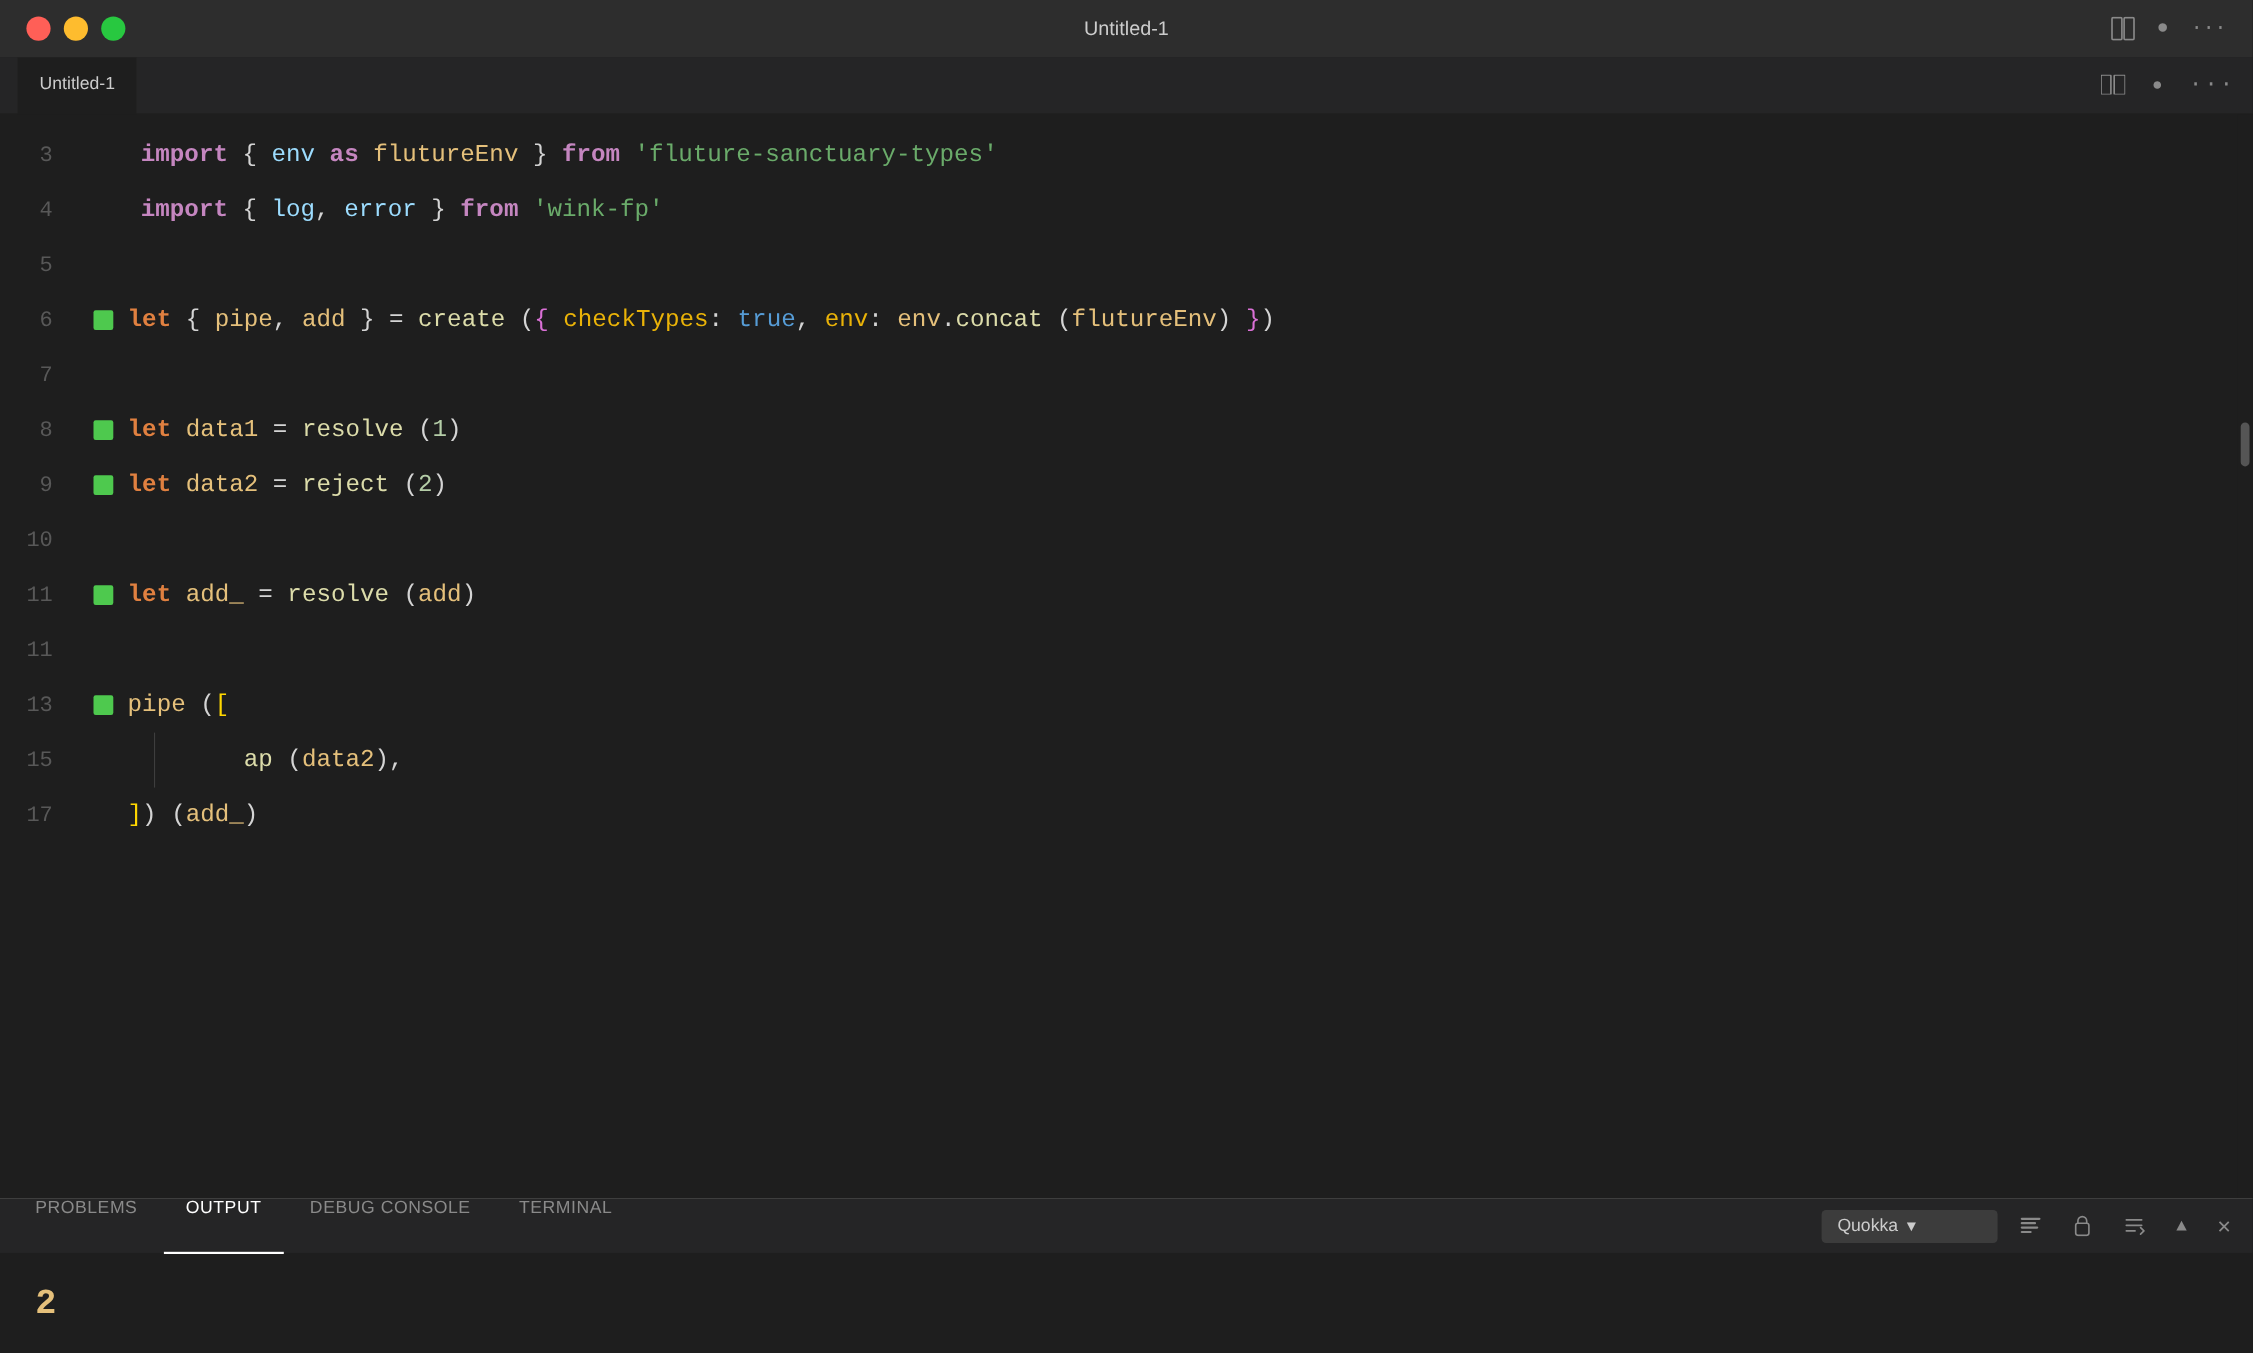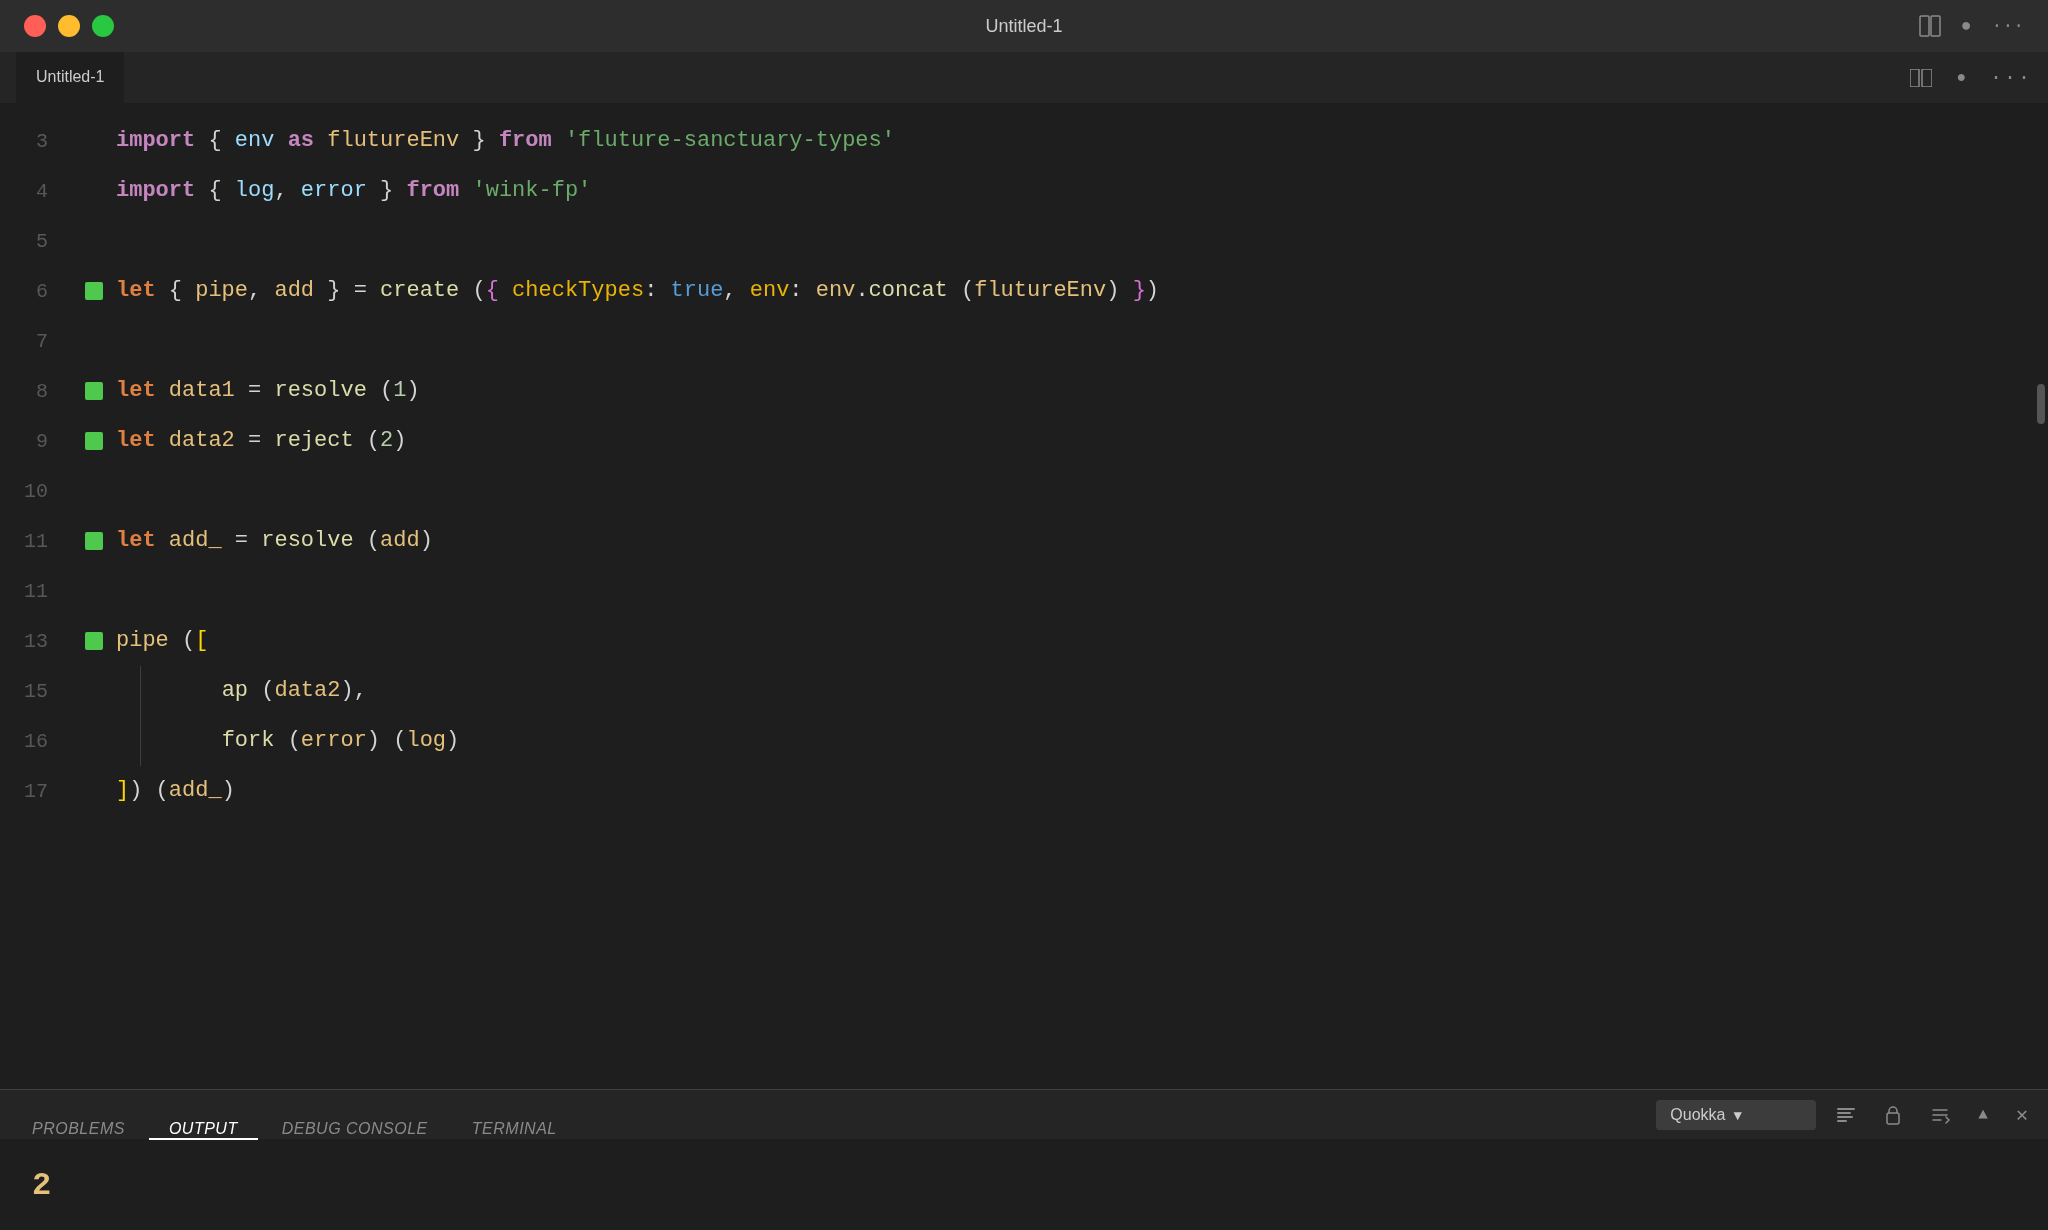"import" .kw-import { margin-left: none -> 12px }
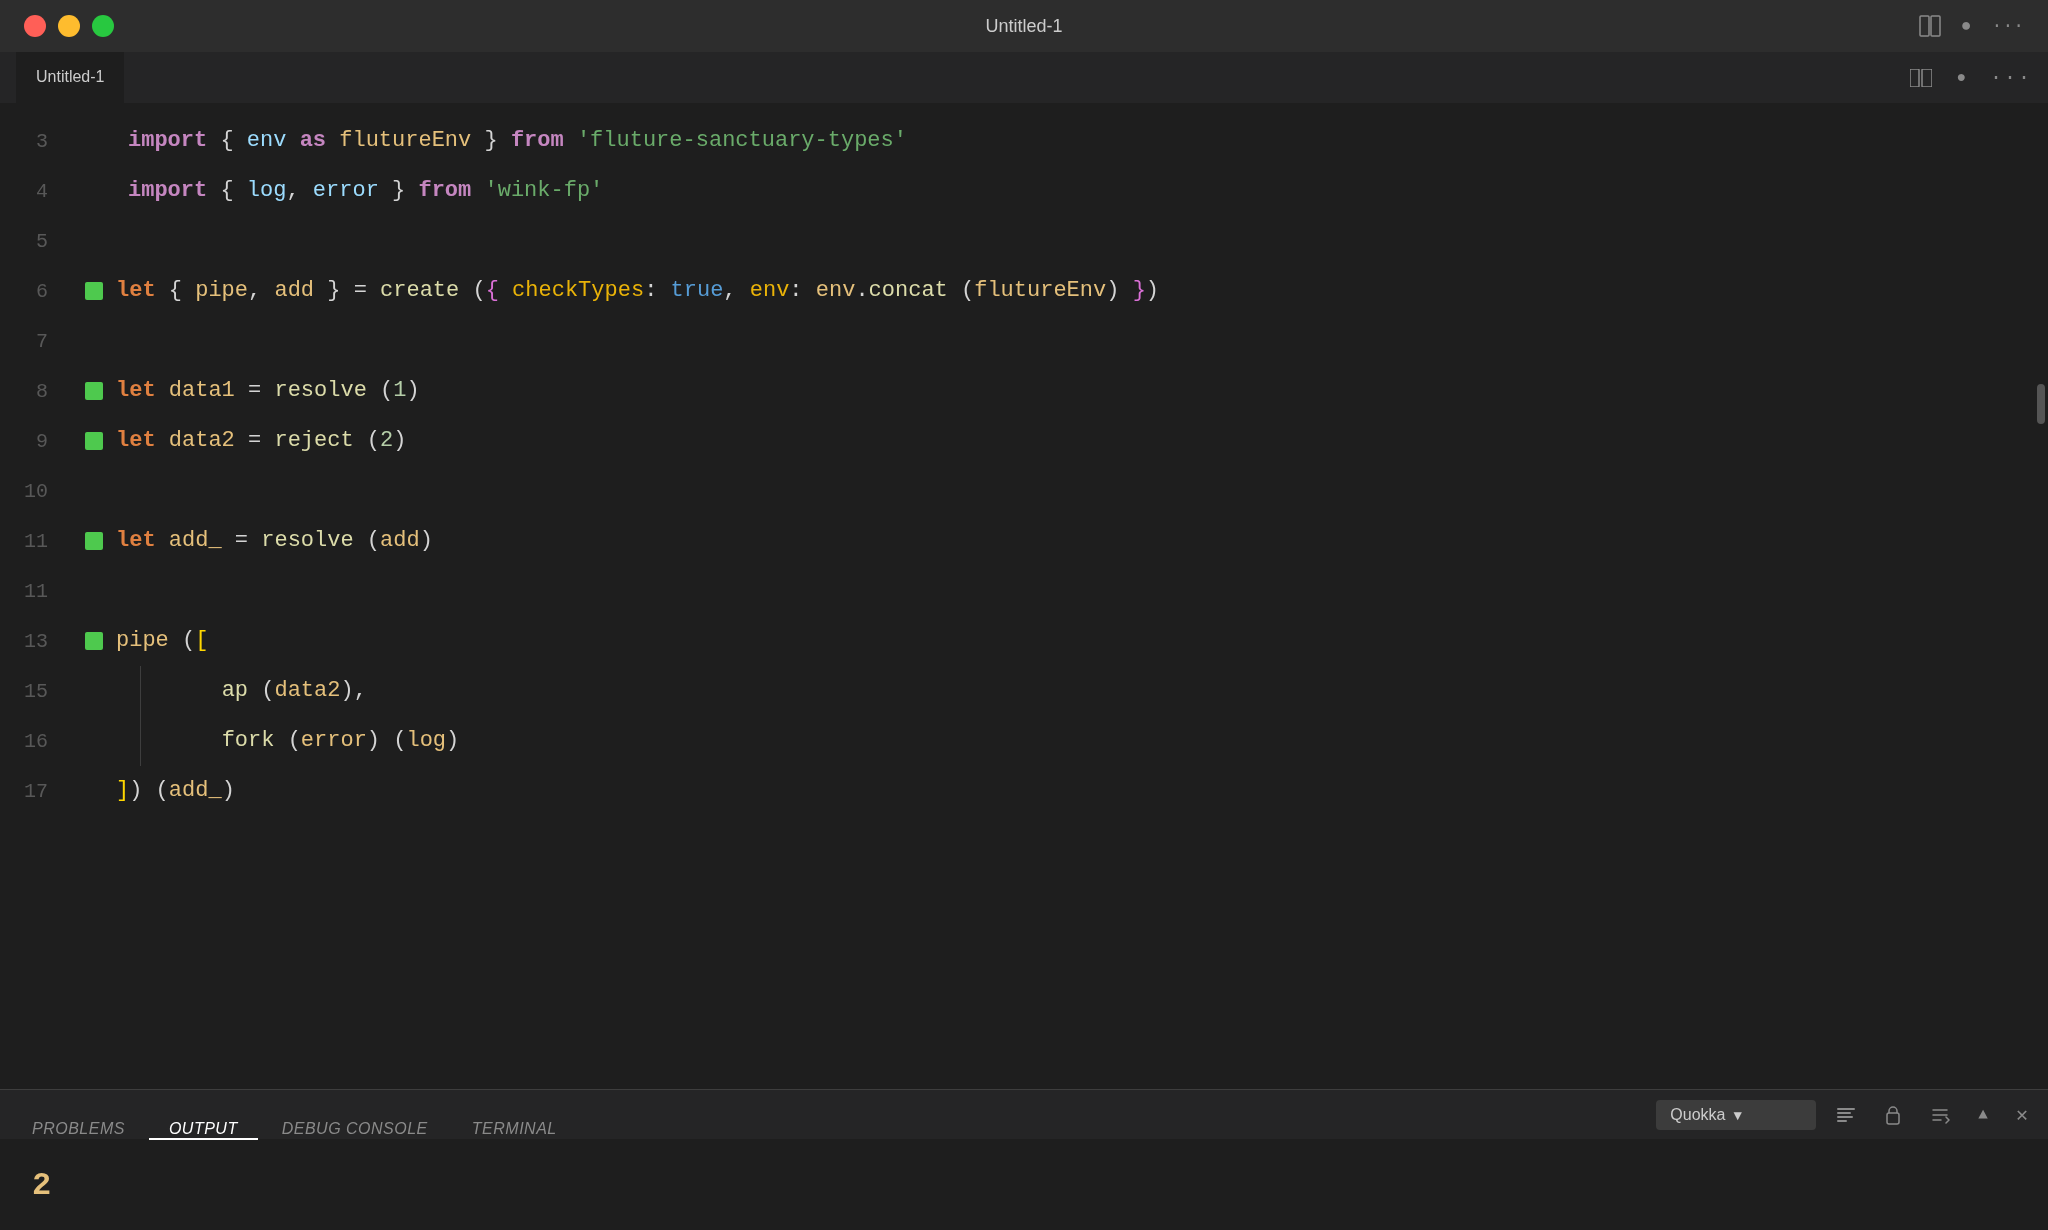"16" div.code-line { html: <div> <span></span> <span>16</span> <span></span> <span><span> </span><span> </span><span>fork</span><span> (</span><span>error</span><span>) (</span><span>log</span><span>)</span></span> </div> -> none }
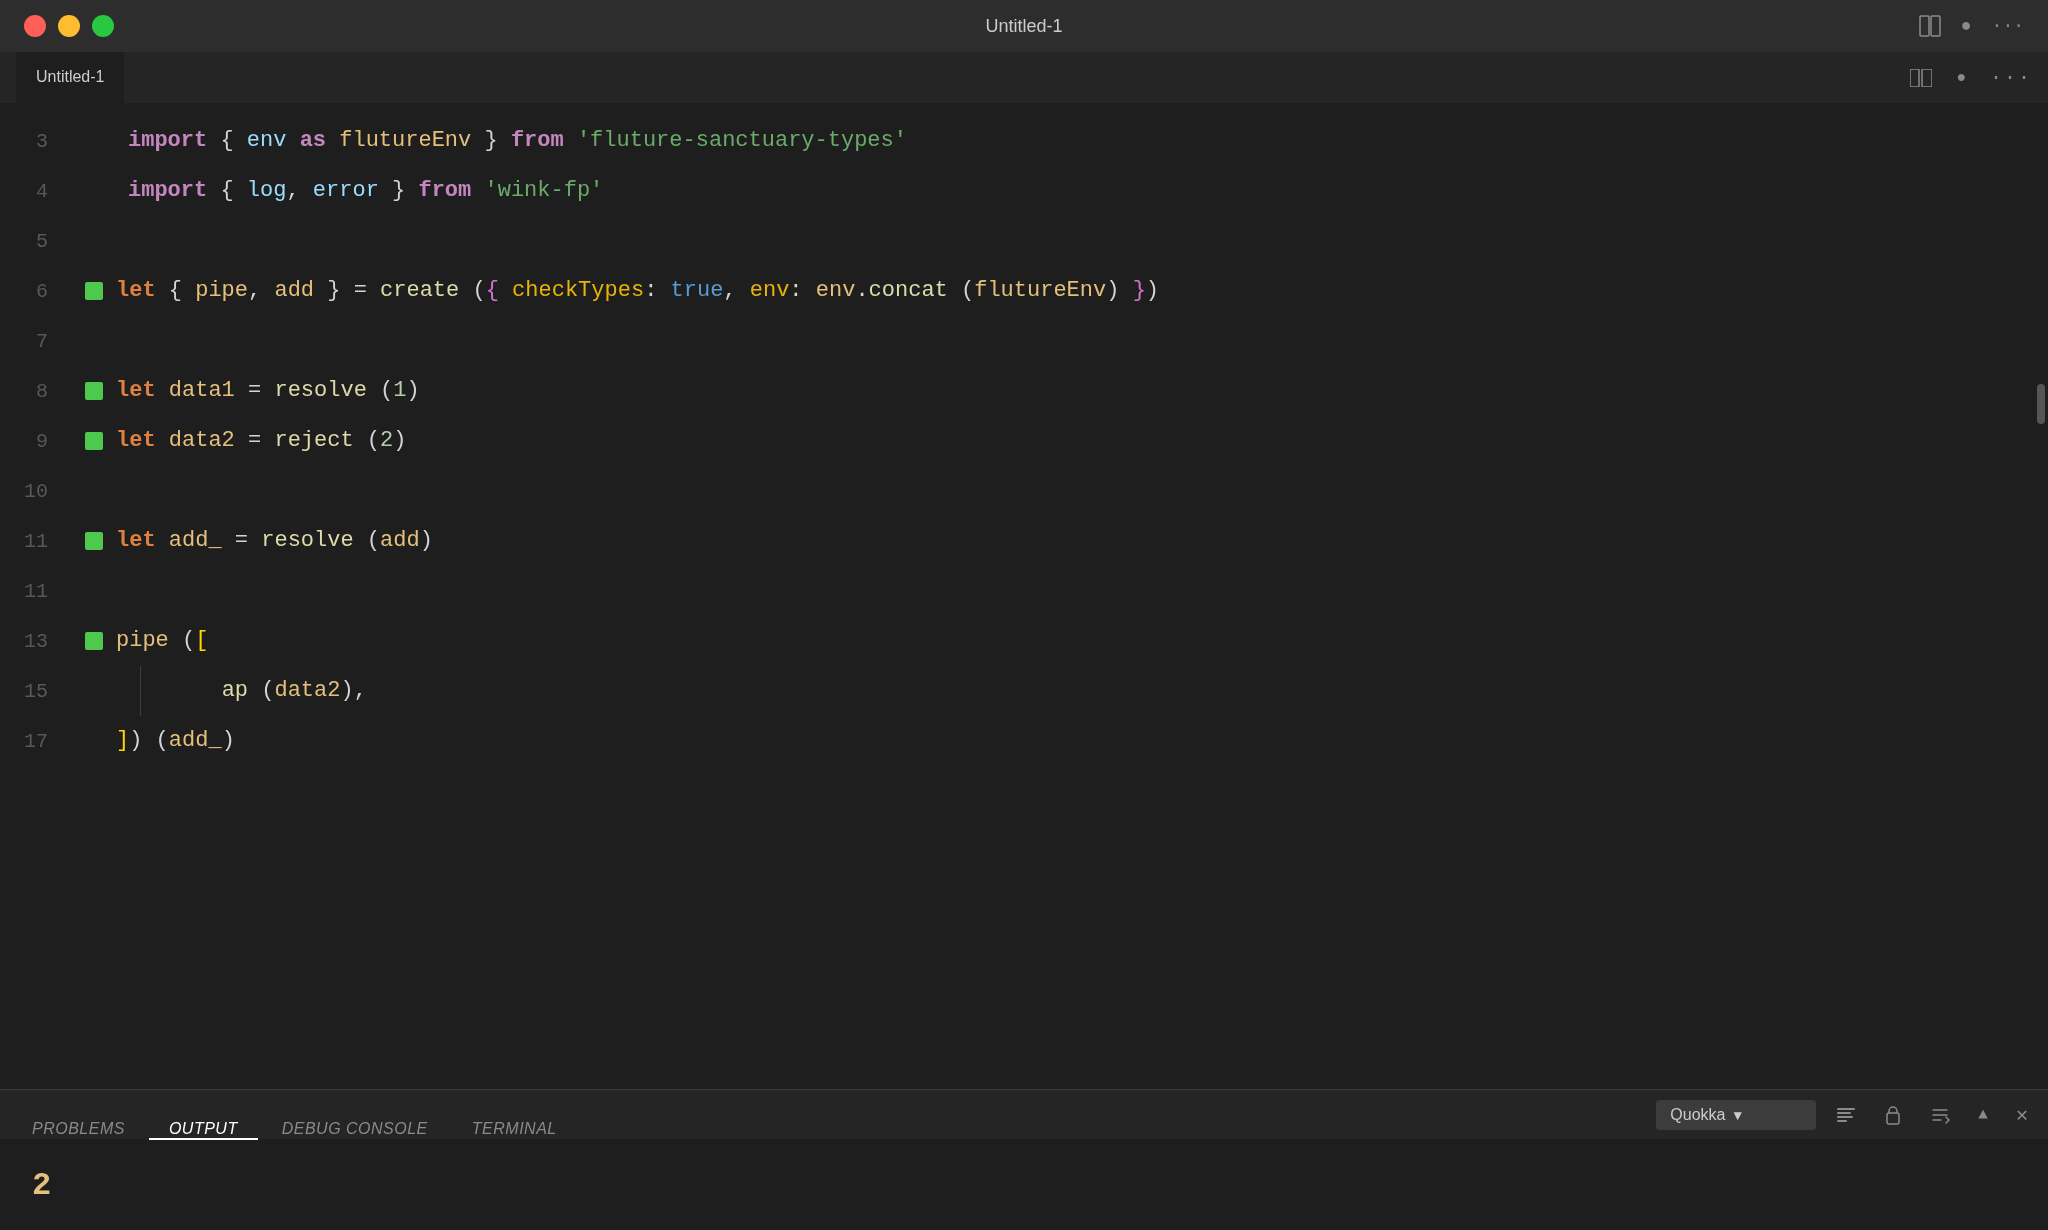"PROBLEMS" .panel-tab { align-items: flex-end -> flex-start; font-style: italic -> none }
